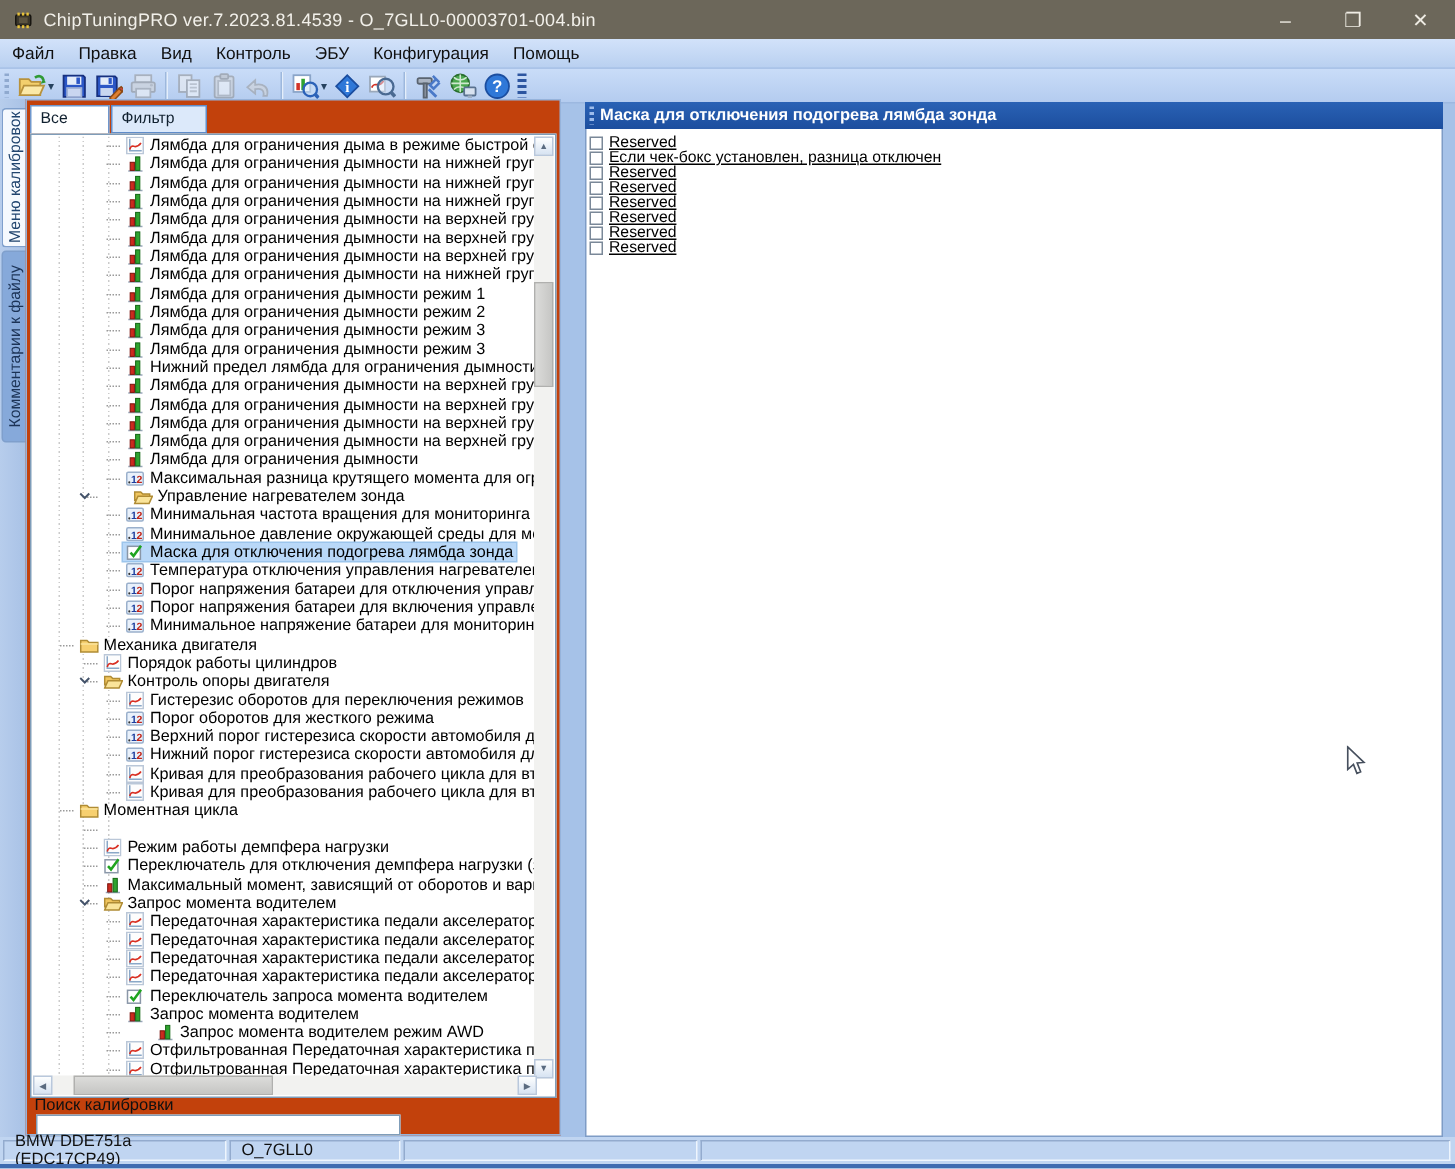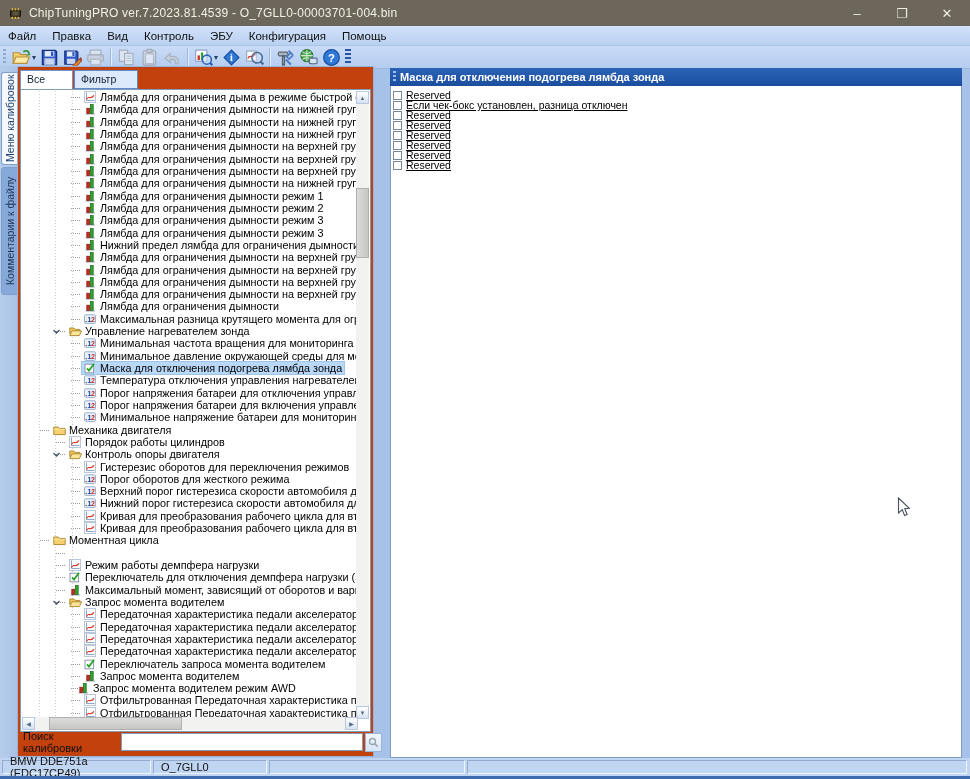"Управление нагревателем зонда" div.trow { padding-left: 46px -> 66px }
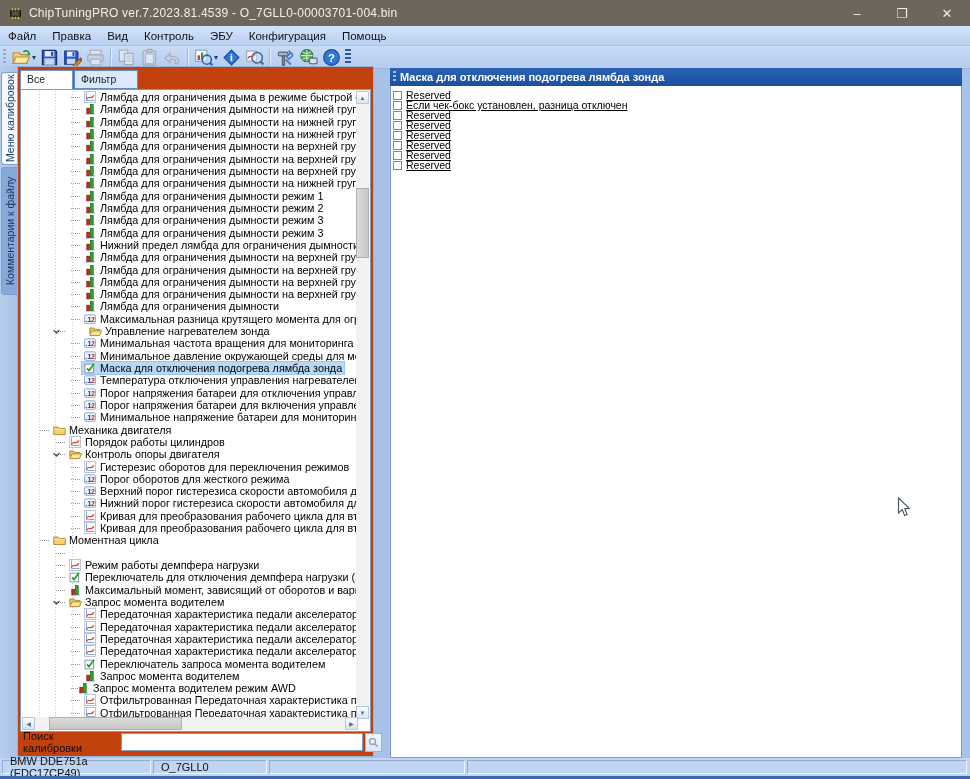"Запрос момента водителем режим AWD" div.trow { padding-left: 54px -> 81px }
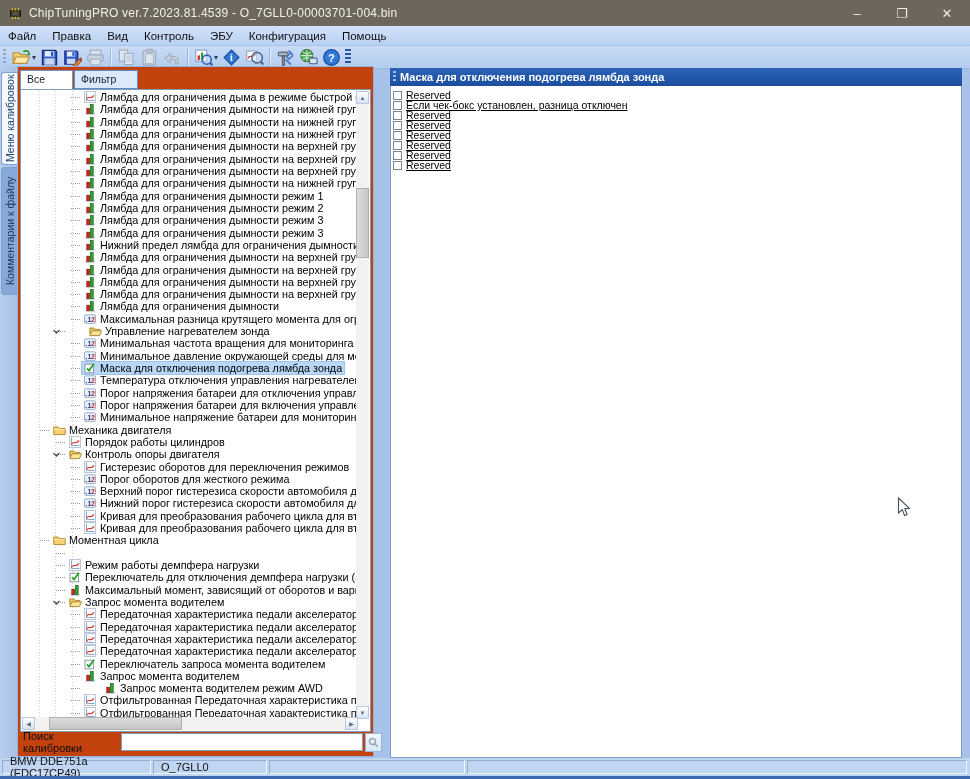"Поиск калибровки" .searchrow { align-items: center -> none; flex-direction: none -> column; width: 364px -> 284px }
